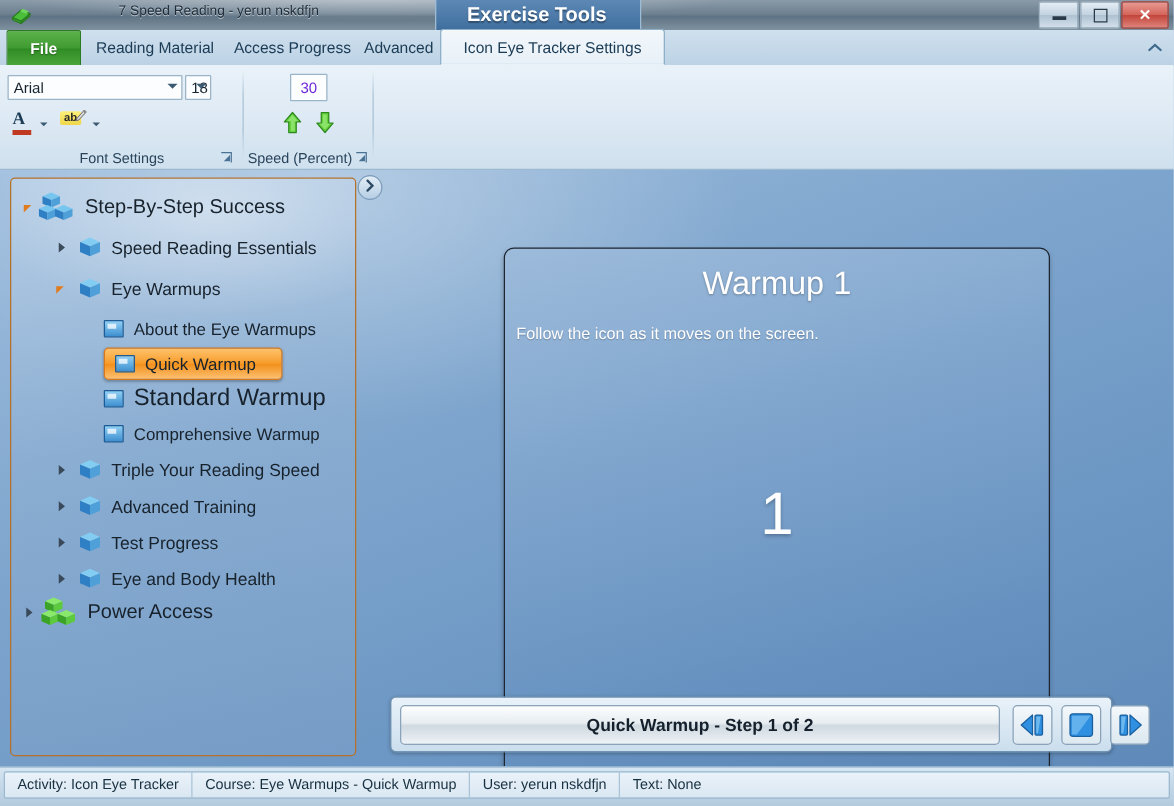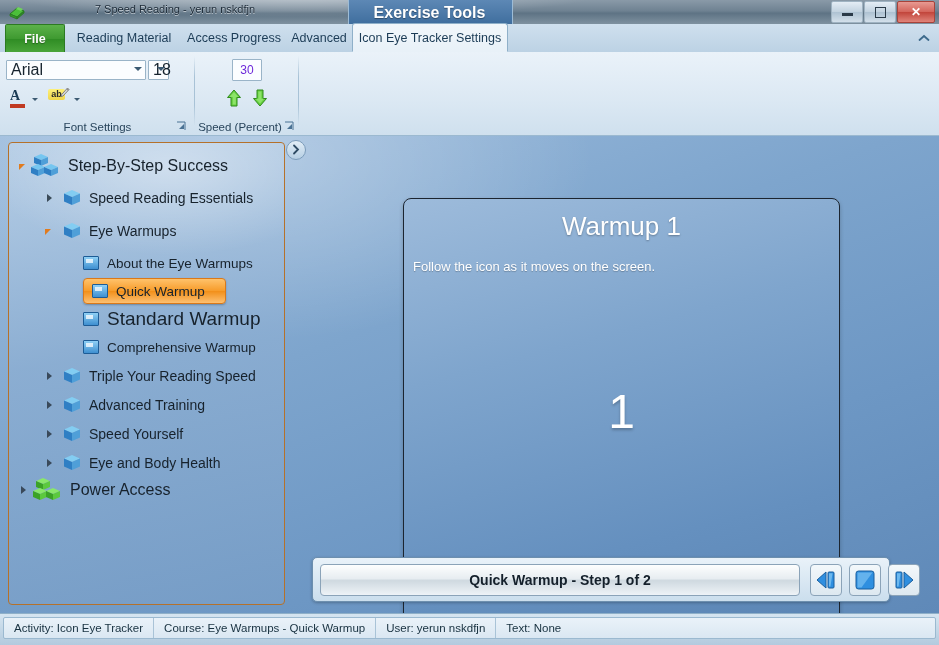"Icon Eye Tracker Settings" div.tab { width: 156px -> 180px }
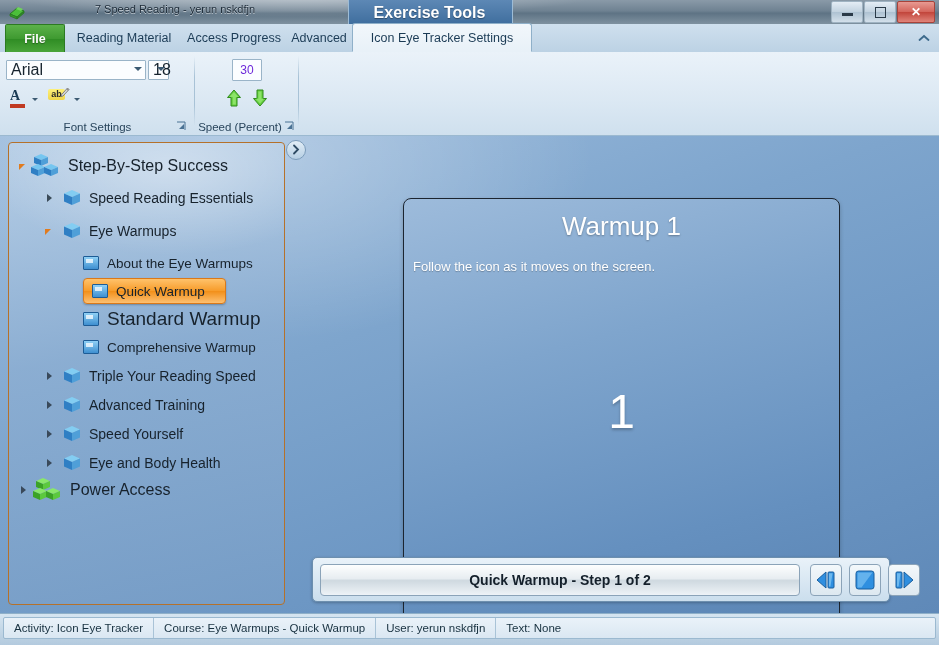"Arial" .combo { font-size: 16px -> 12px }
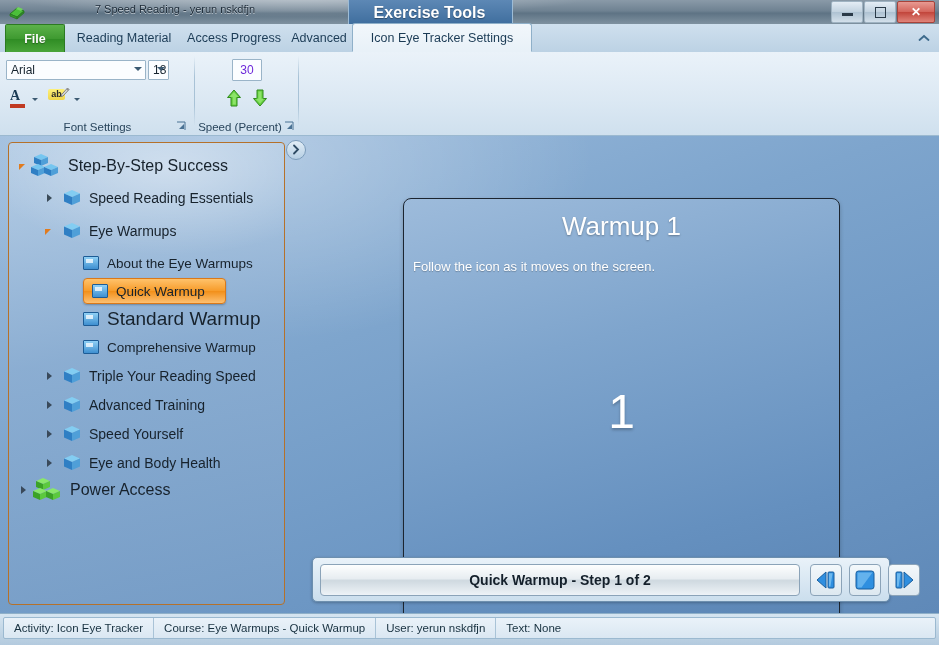"Speed Yourself" span.lbl { text: Speed Yourself -> Test Progress }
